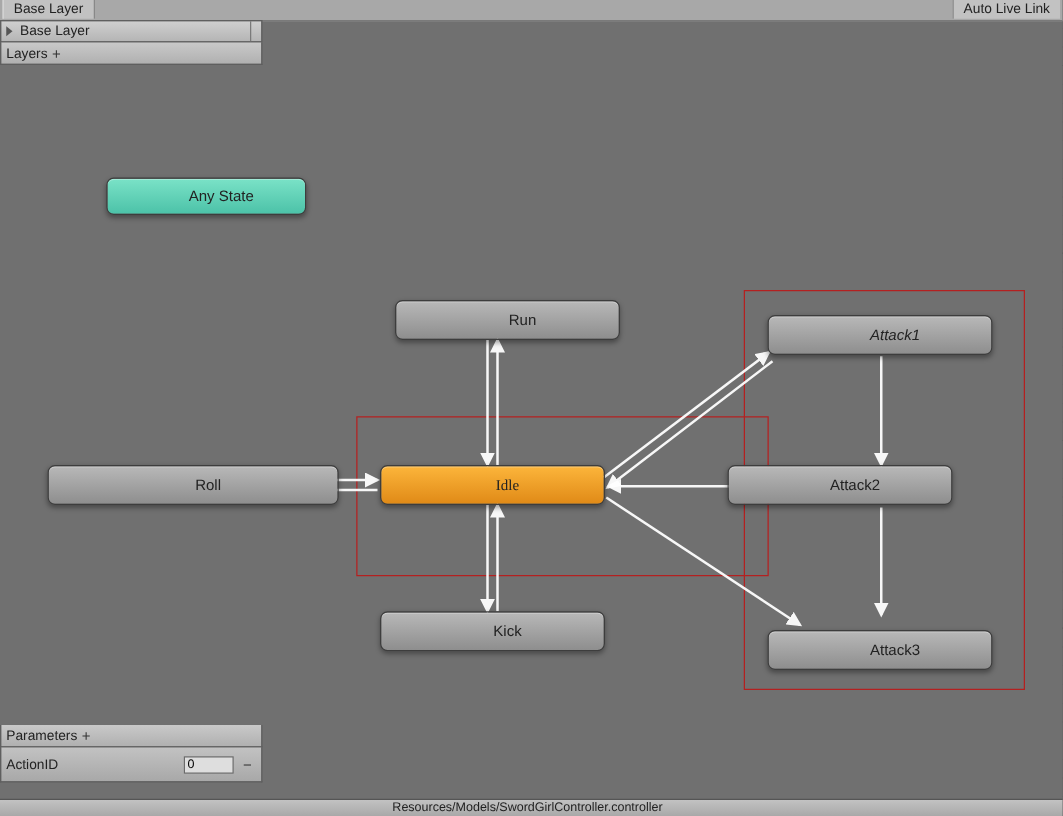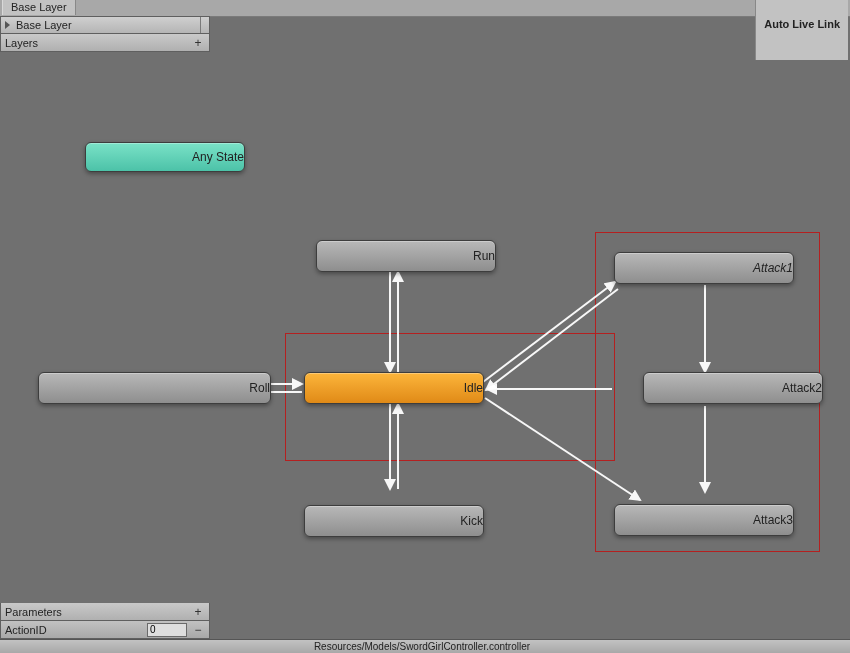"Auto Live Link" .top-right-btn { font-weight: bold -> none; height: 26px -> 15px; padding: 17px 8px -> 0 8px }
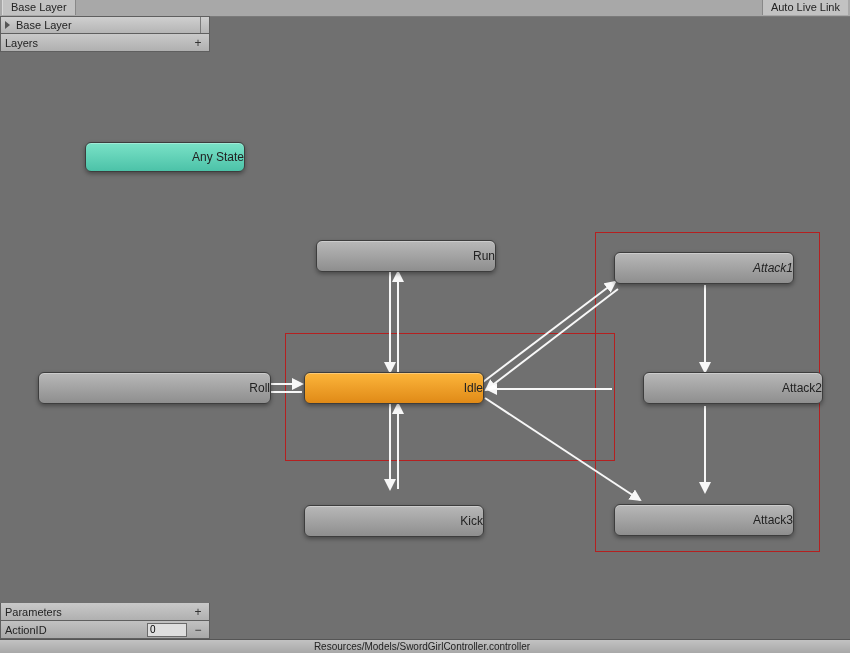"Layers" .panel-header { justify-content: space-between -> none }
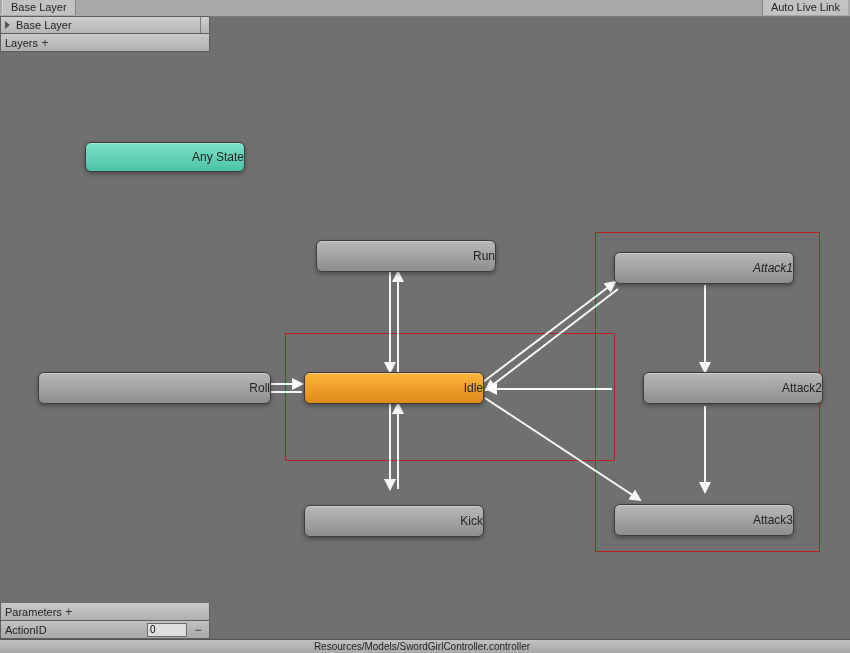"Any State" .node { justify-content: flex-end -> center }
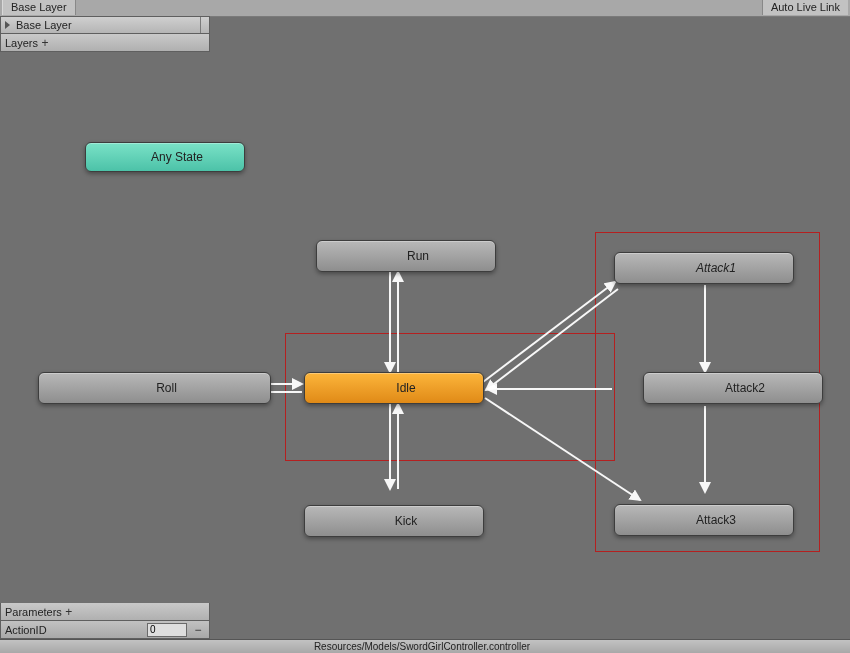"Idle" .node.orange { font-family: none -> Liberation Serif, serif }
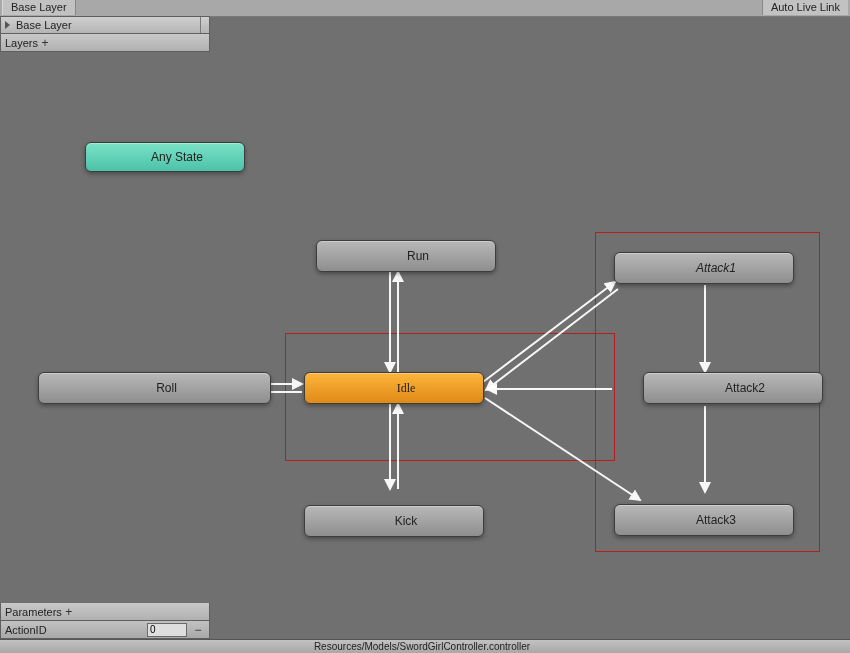"Attack2" div.node { left: 643px -> 582px }
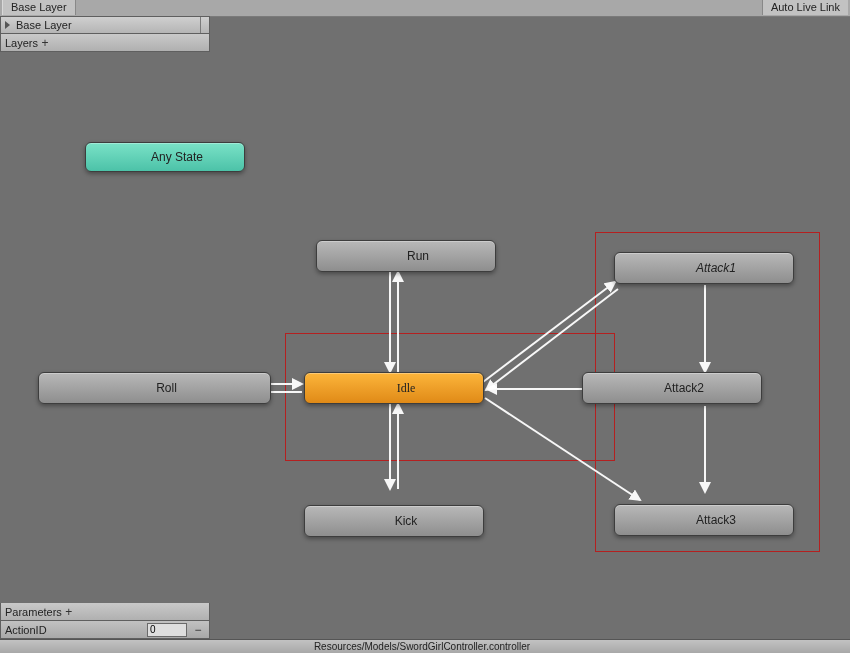"Kick" div.node { margin-top: 16px -> none }
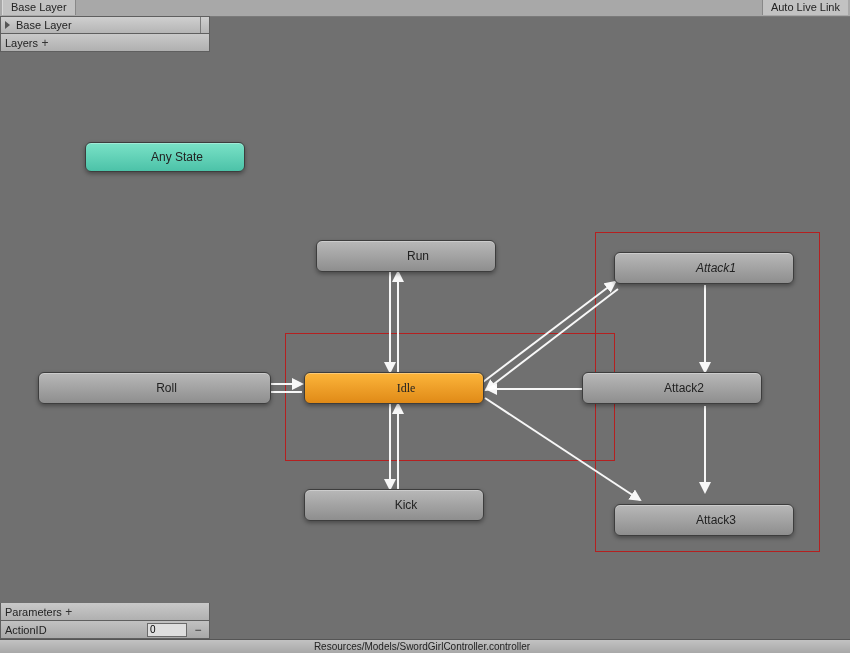"Parameters" .params-panel { bottom: 14px -> 27px }
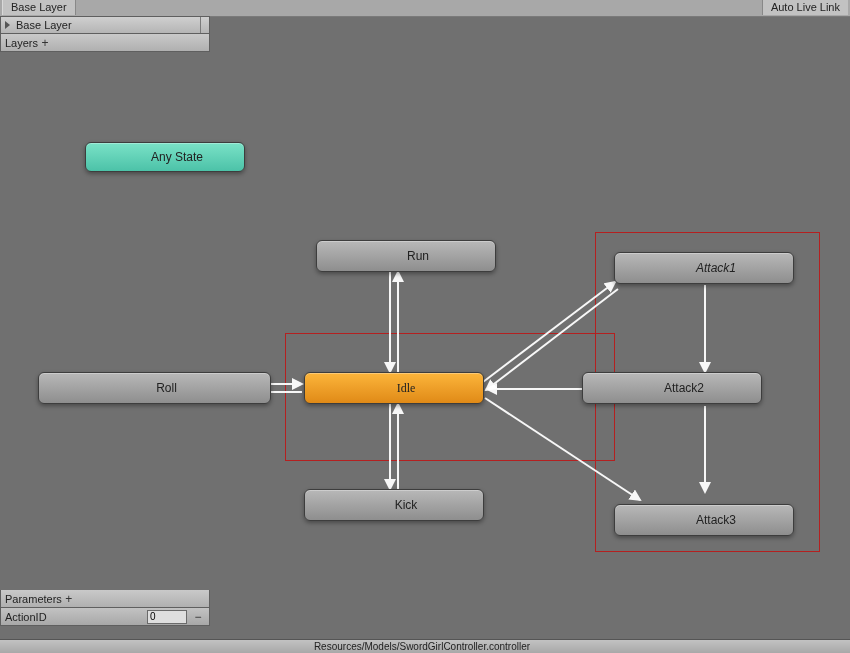"ActionID" .param-row { height: 18px -> 28px }
